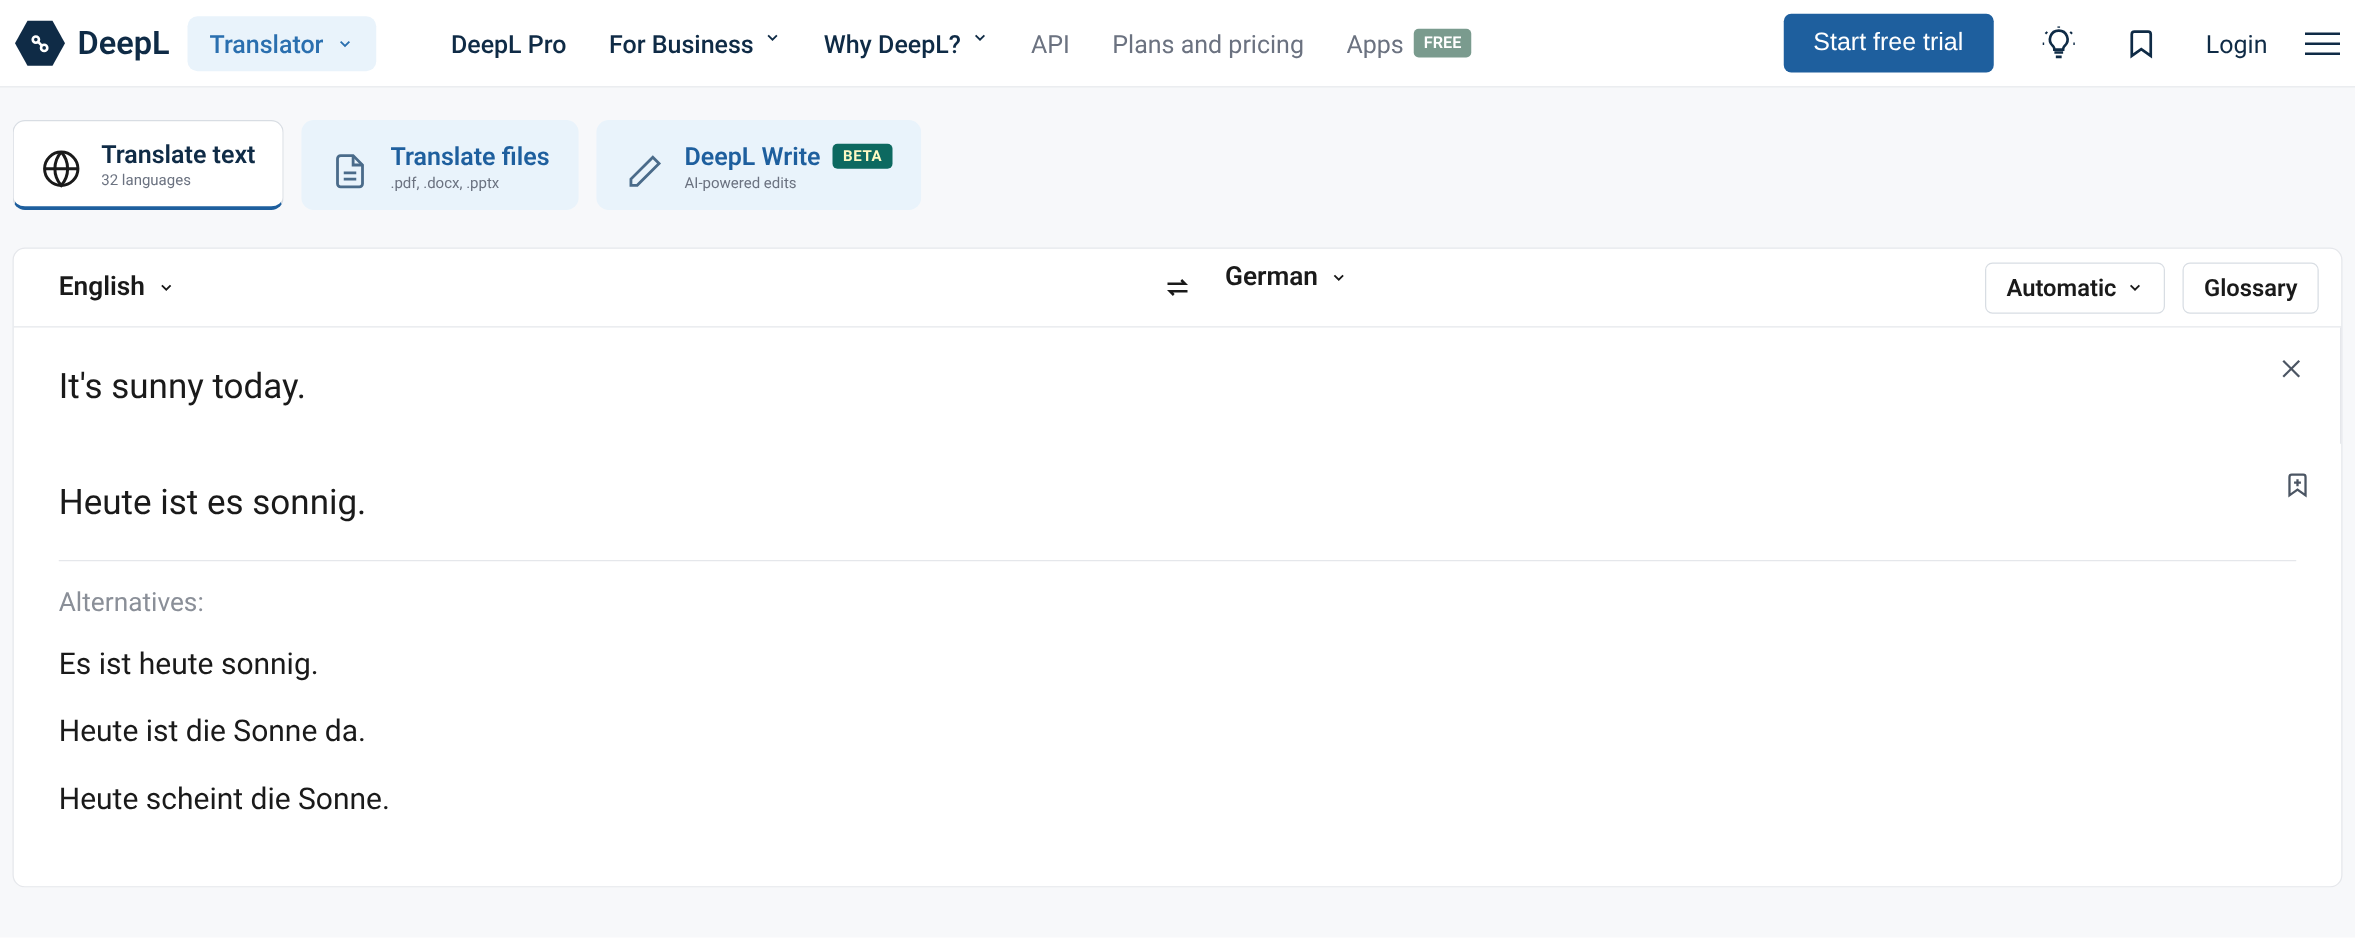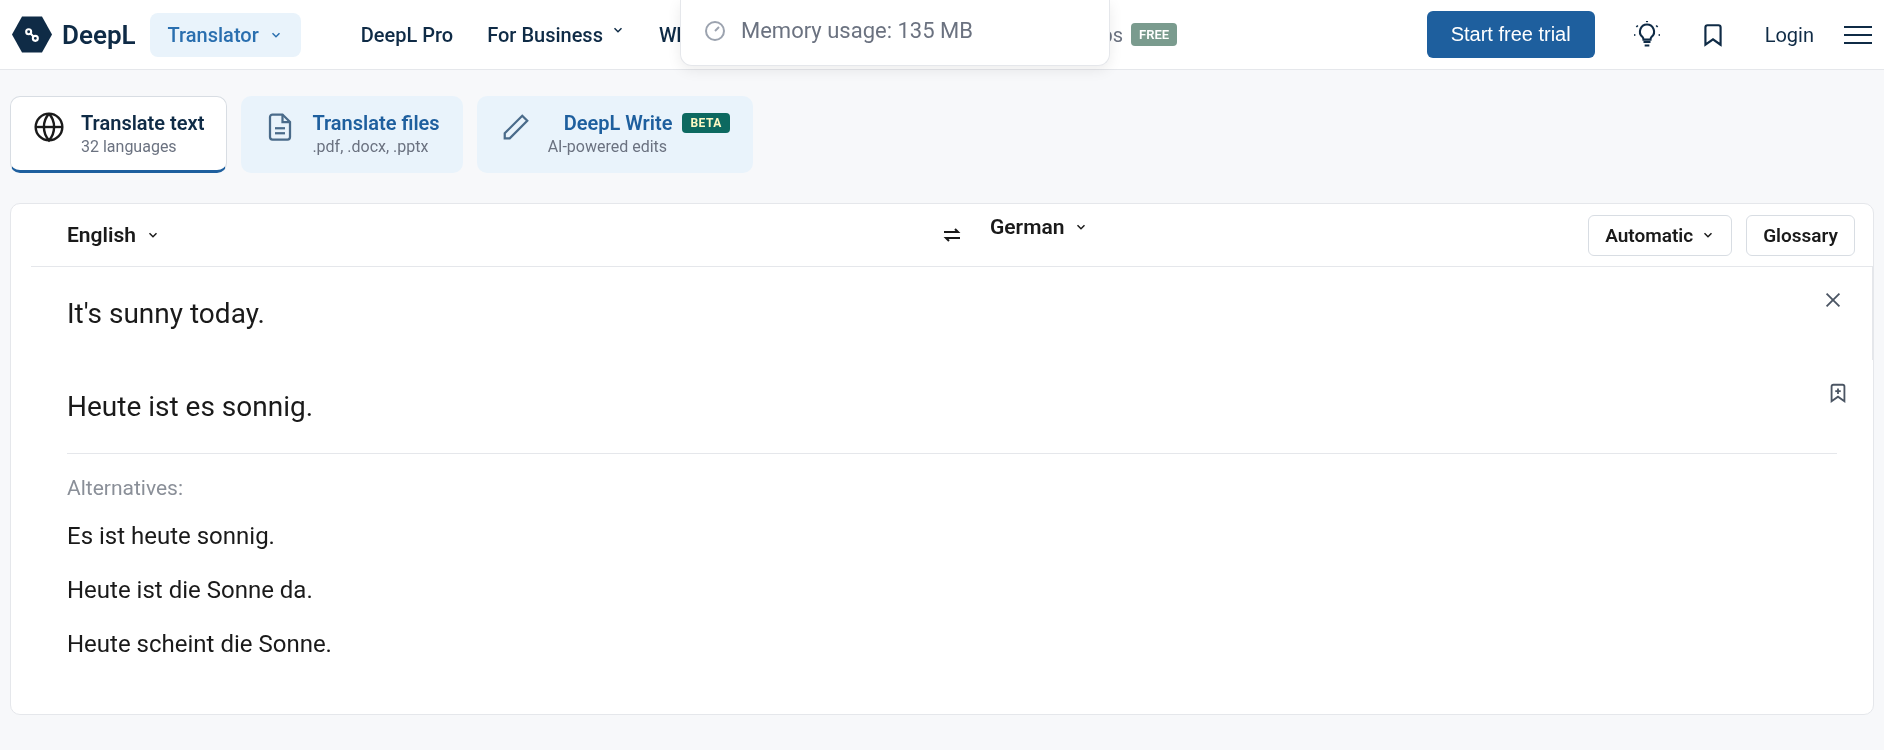"Memory usage: 135 MB" div.overlay { html: <div> <svg> <circle></circle> <path></path> </svg> <span>Memory usage: 135 MB</span> </div> -> none }
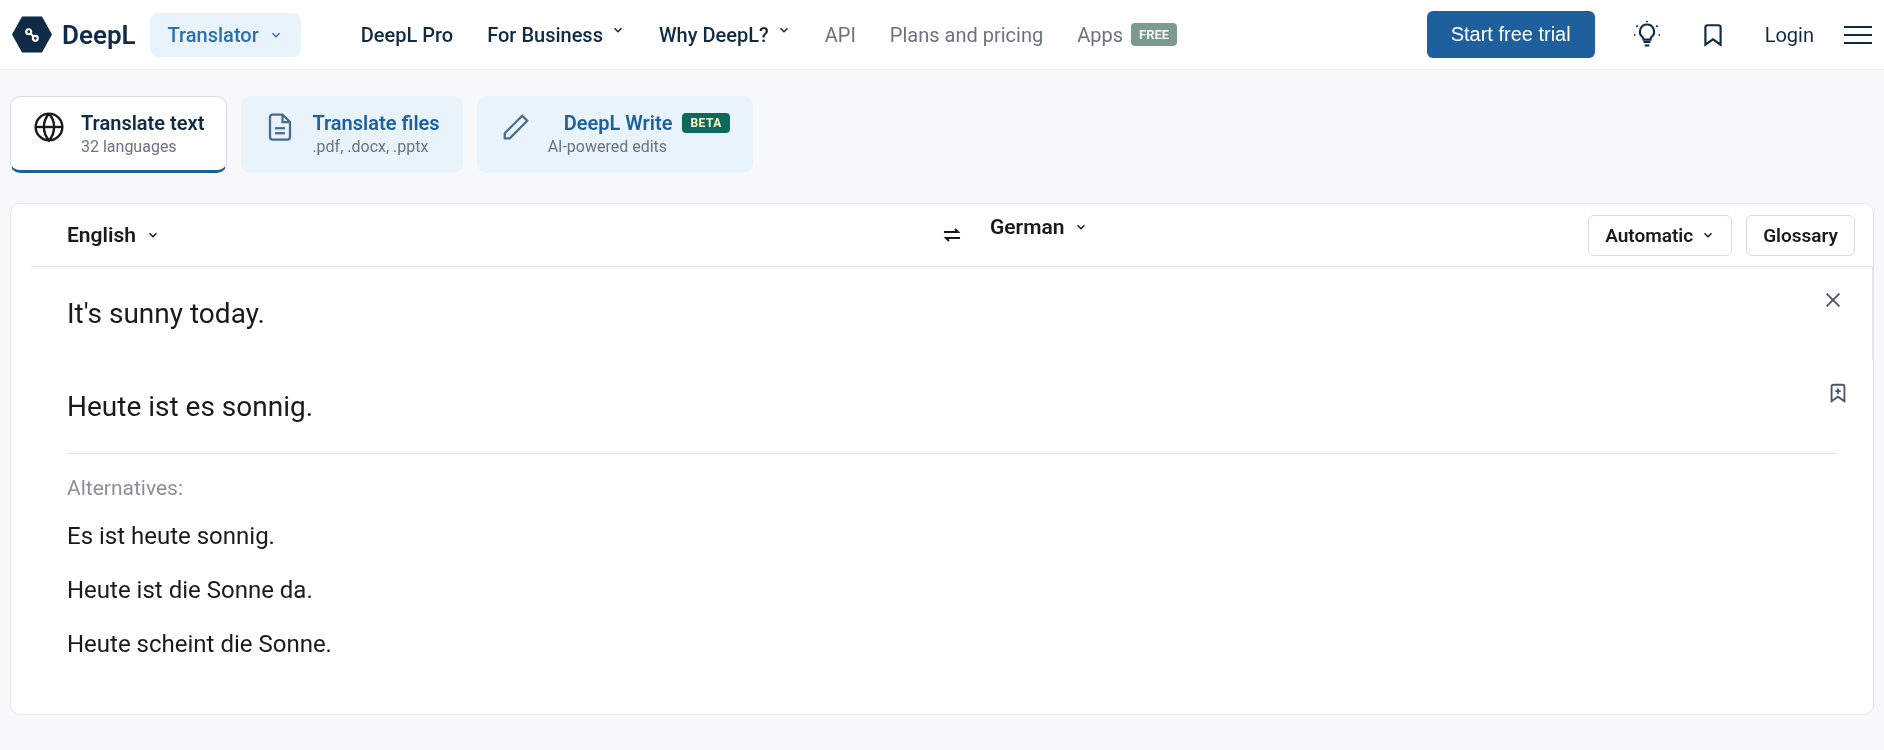"Translate text" .mode-tab { align-items: flex-start -> flex-end }
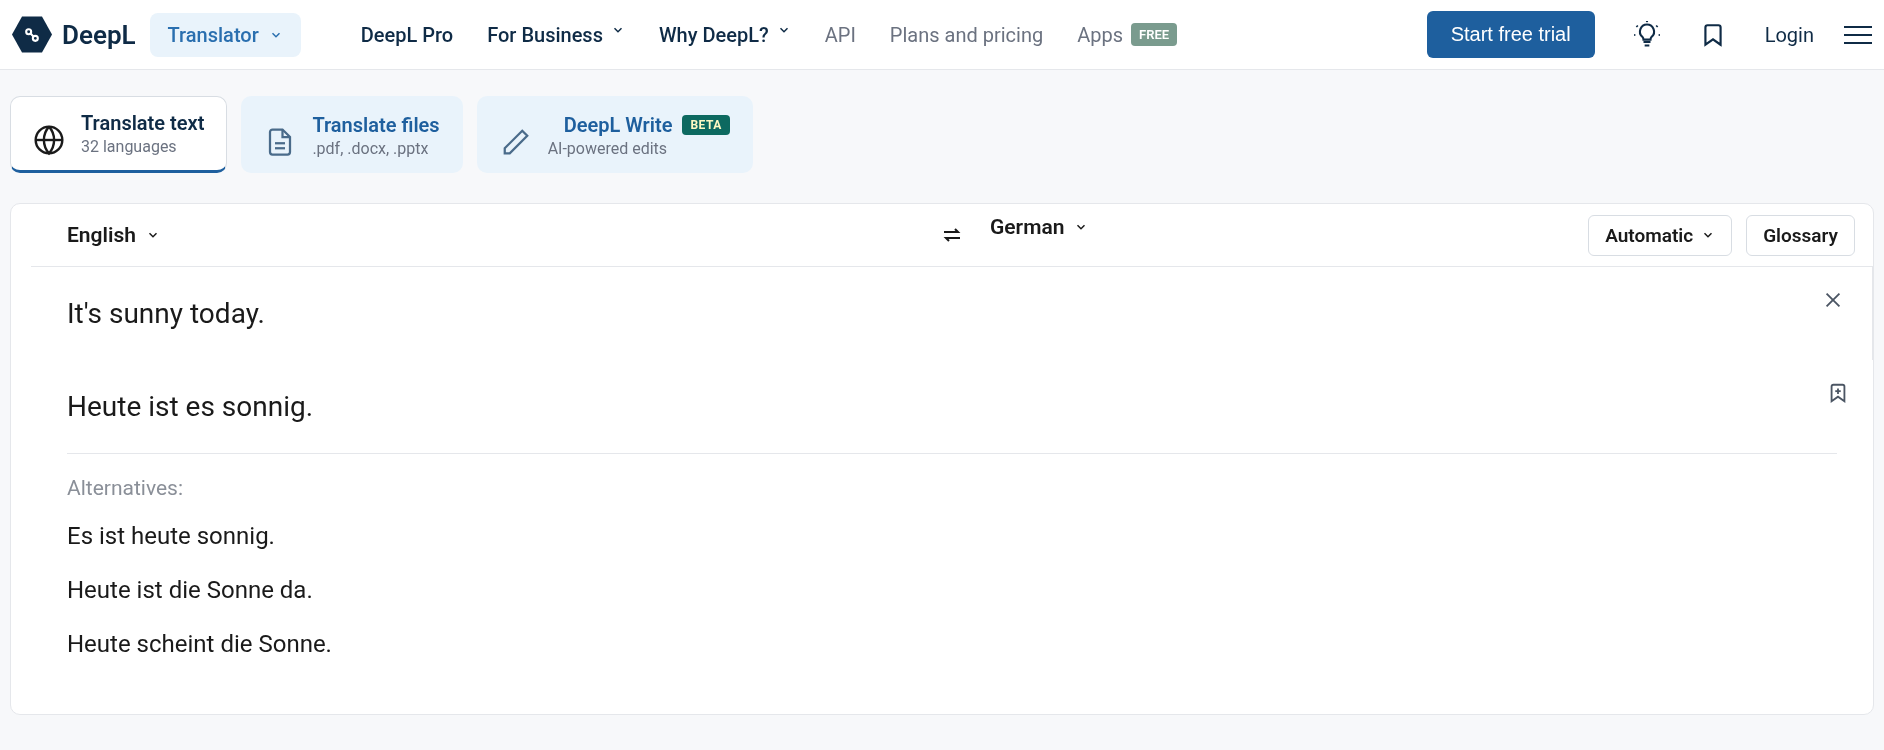"DeepL Write" .mode-title-row { margin-left: 16px -> none }
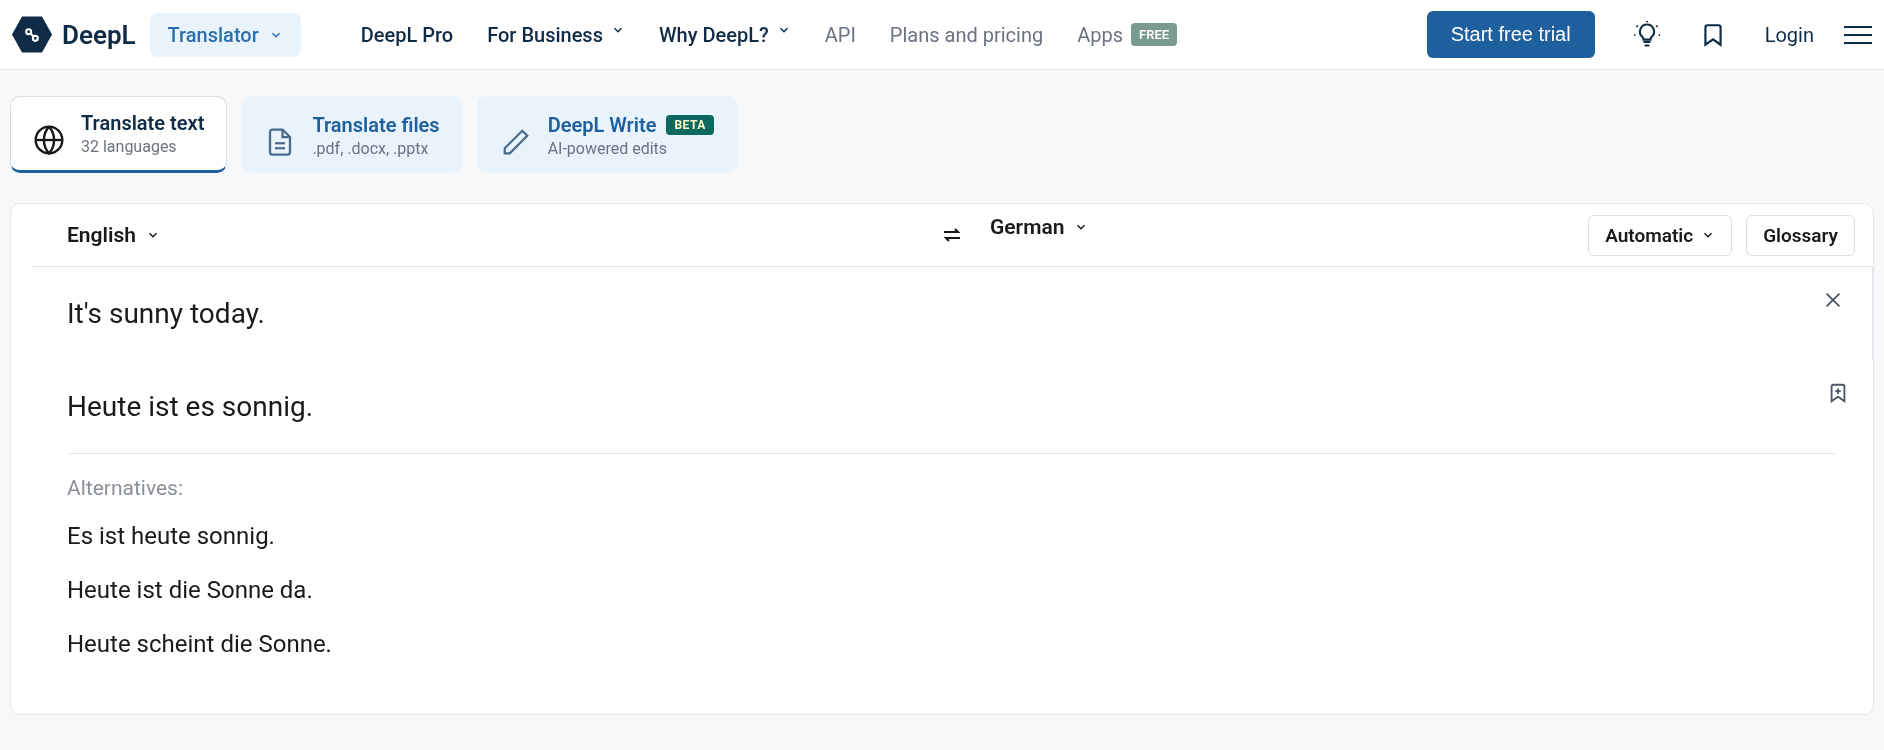"32 languages" .mode-sub { font-size: 16px -> 12px }
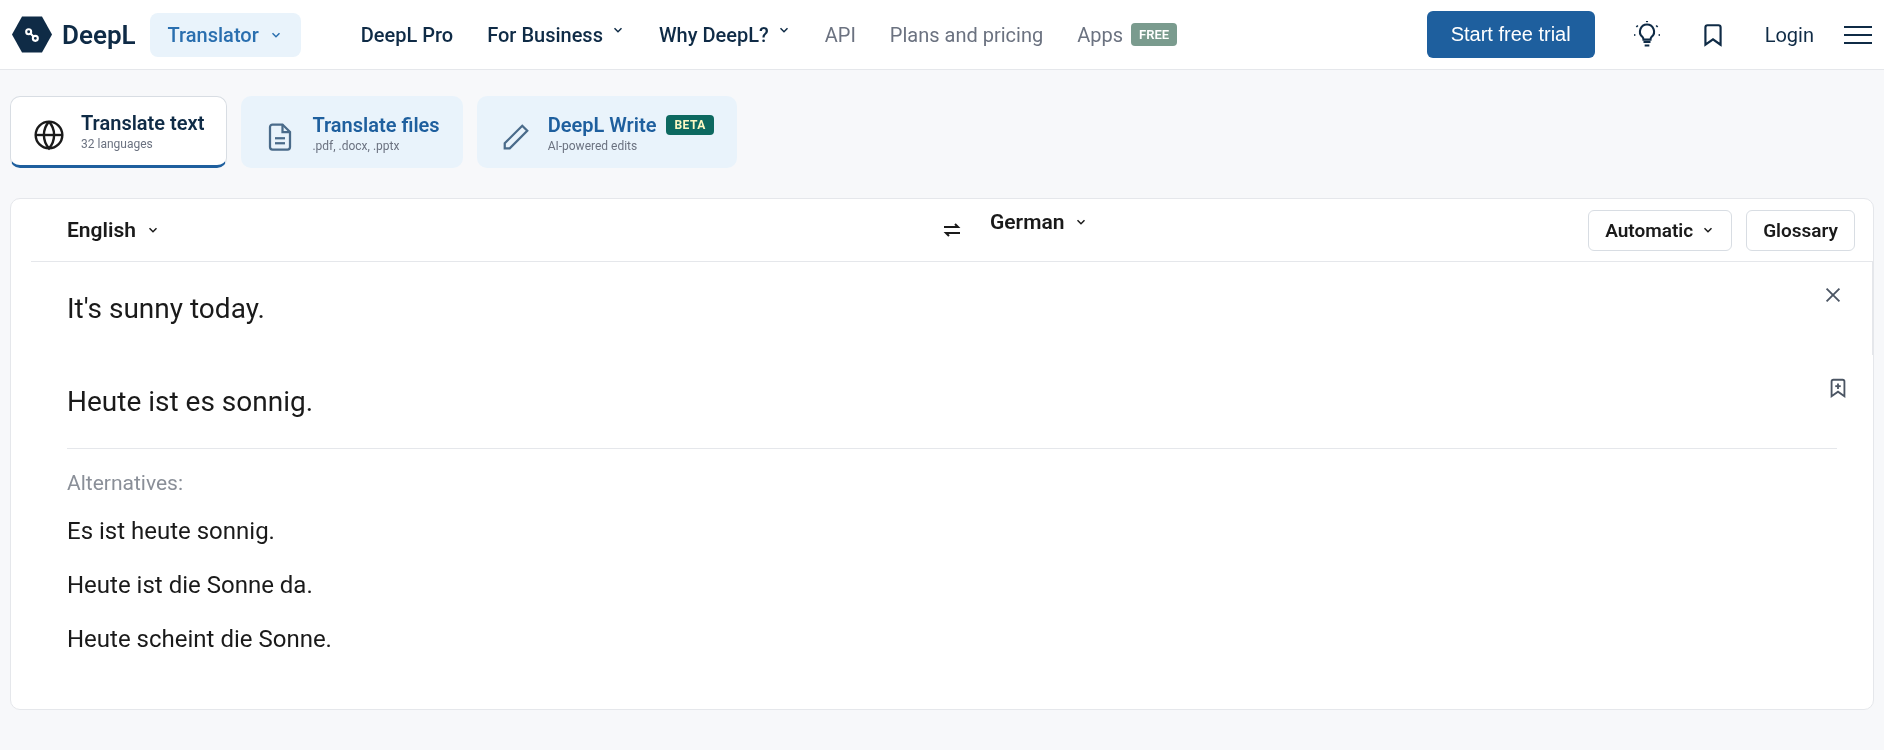"English" .translator-box { padding-left: 20px -> none }
